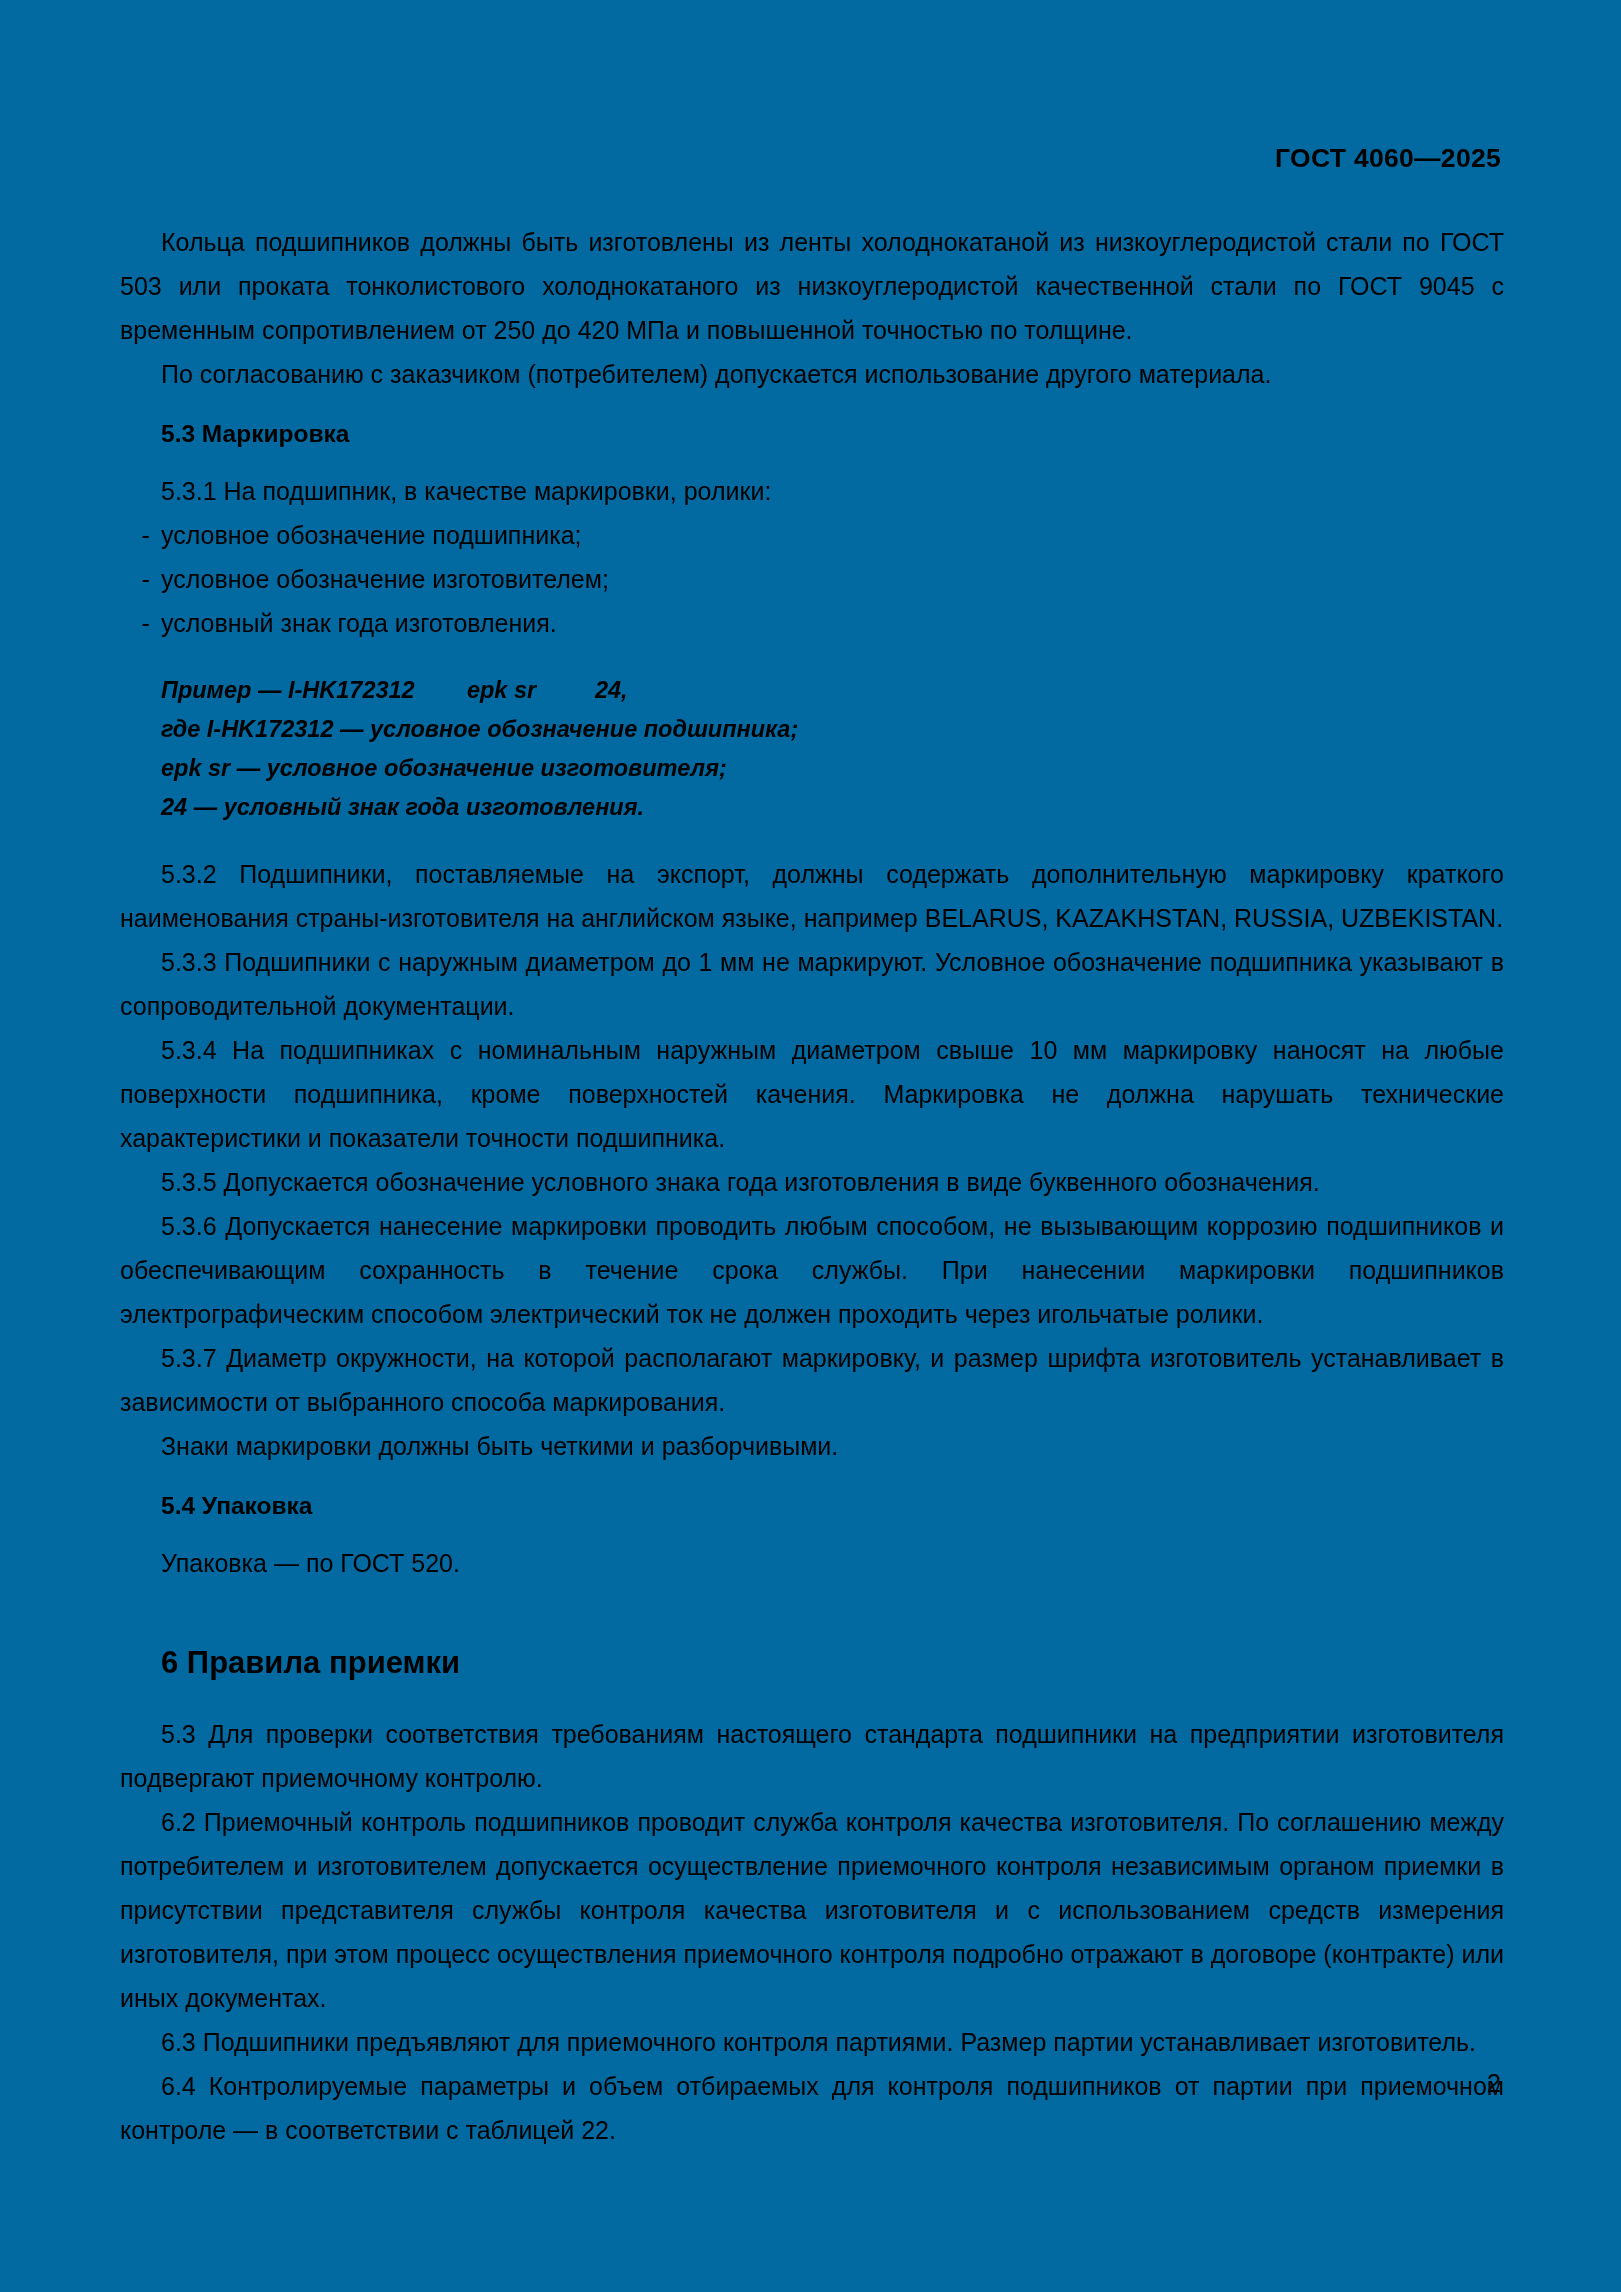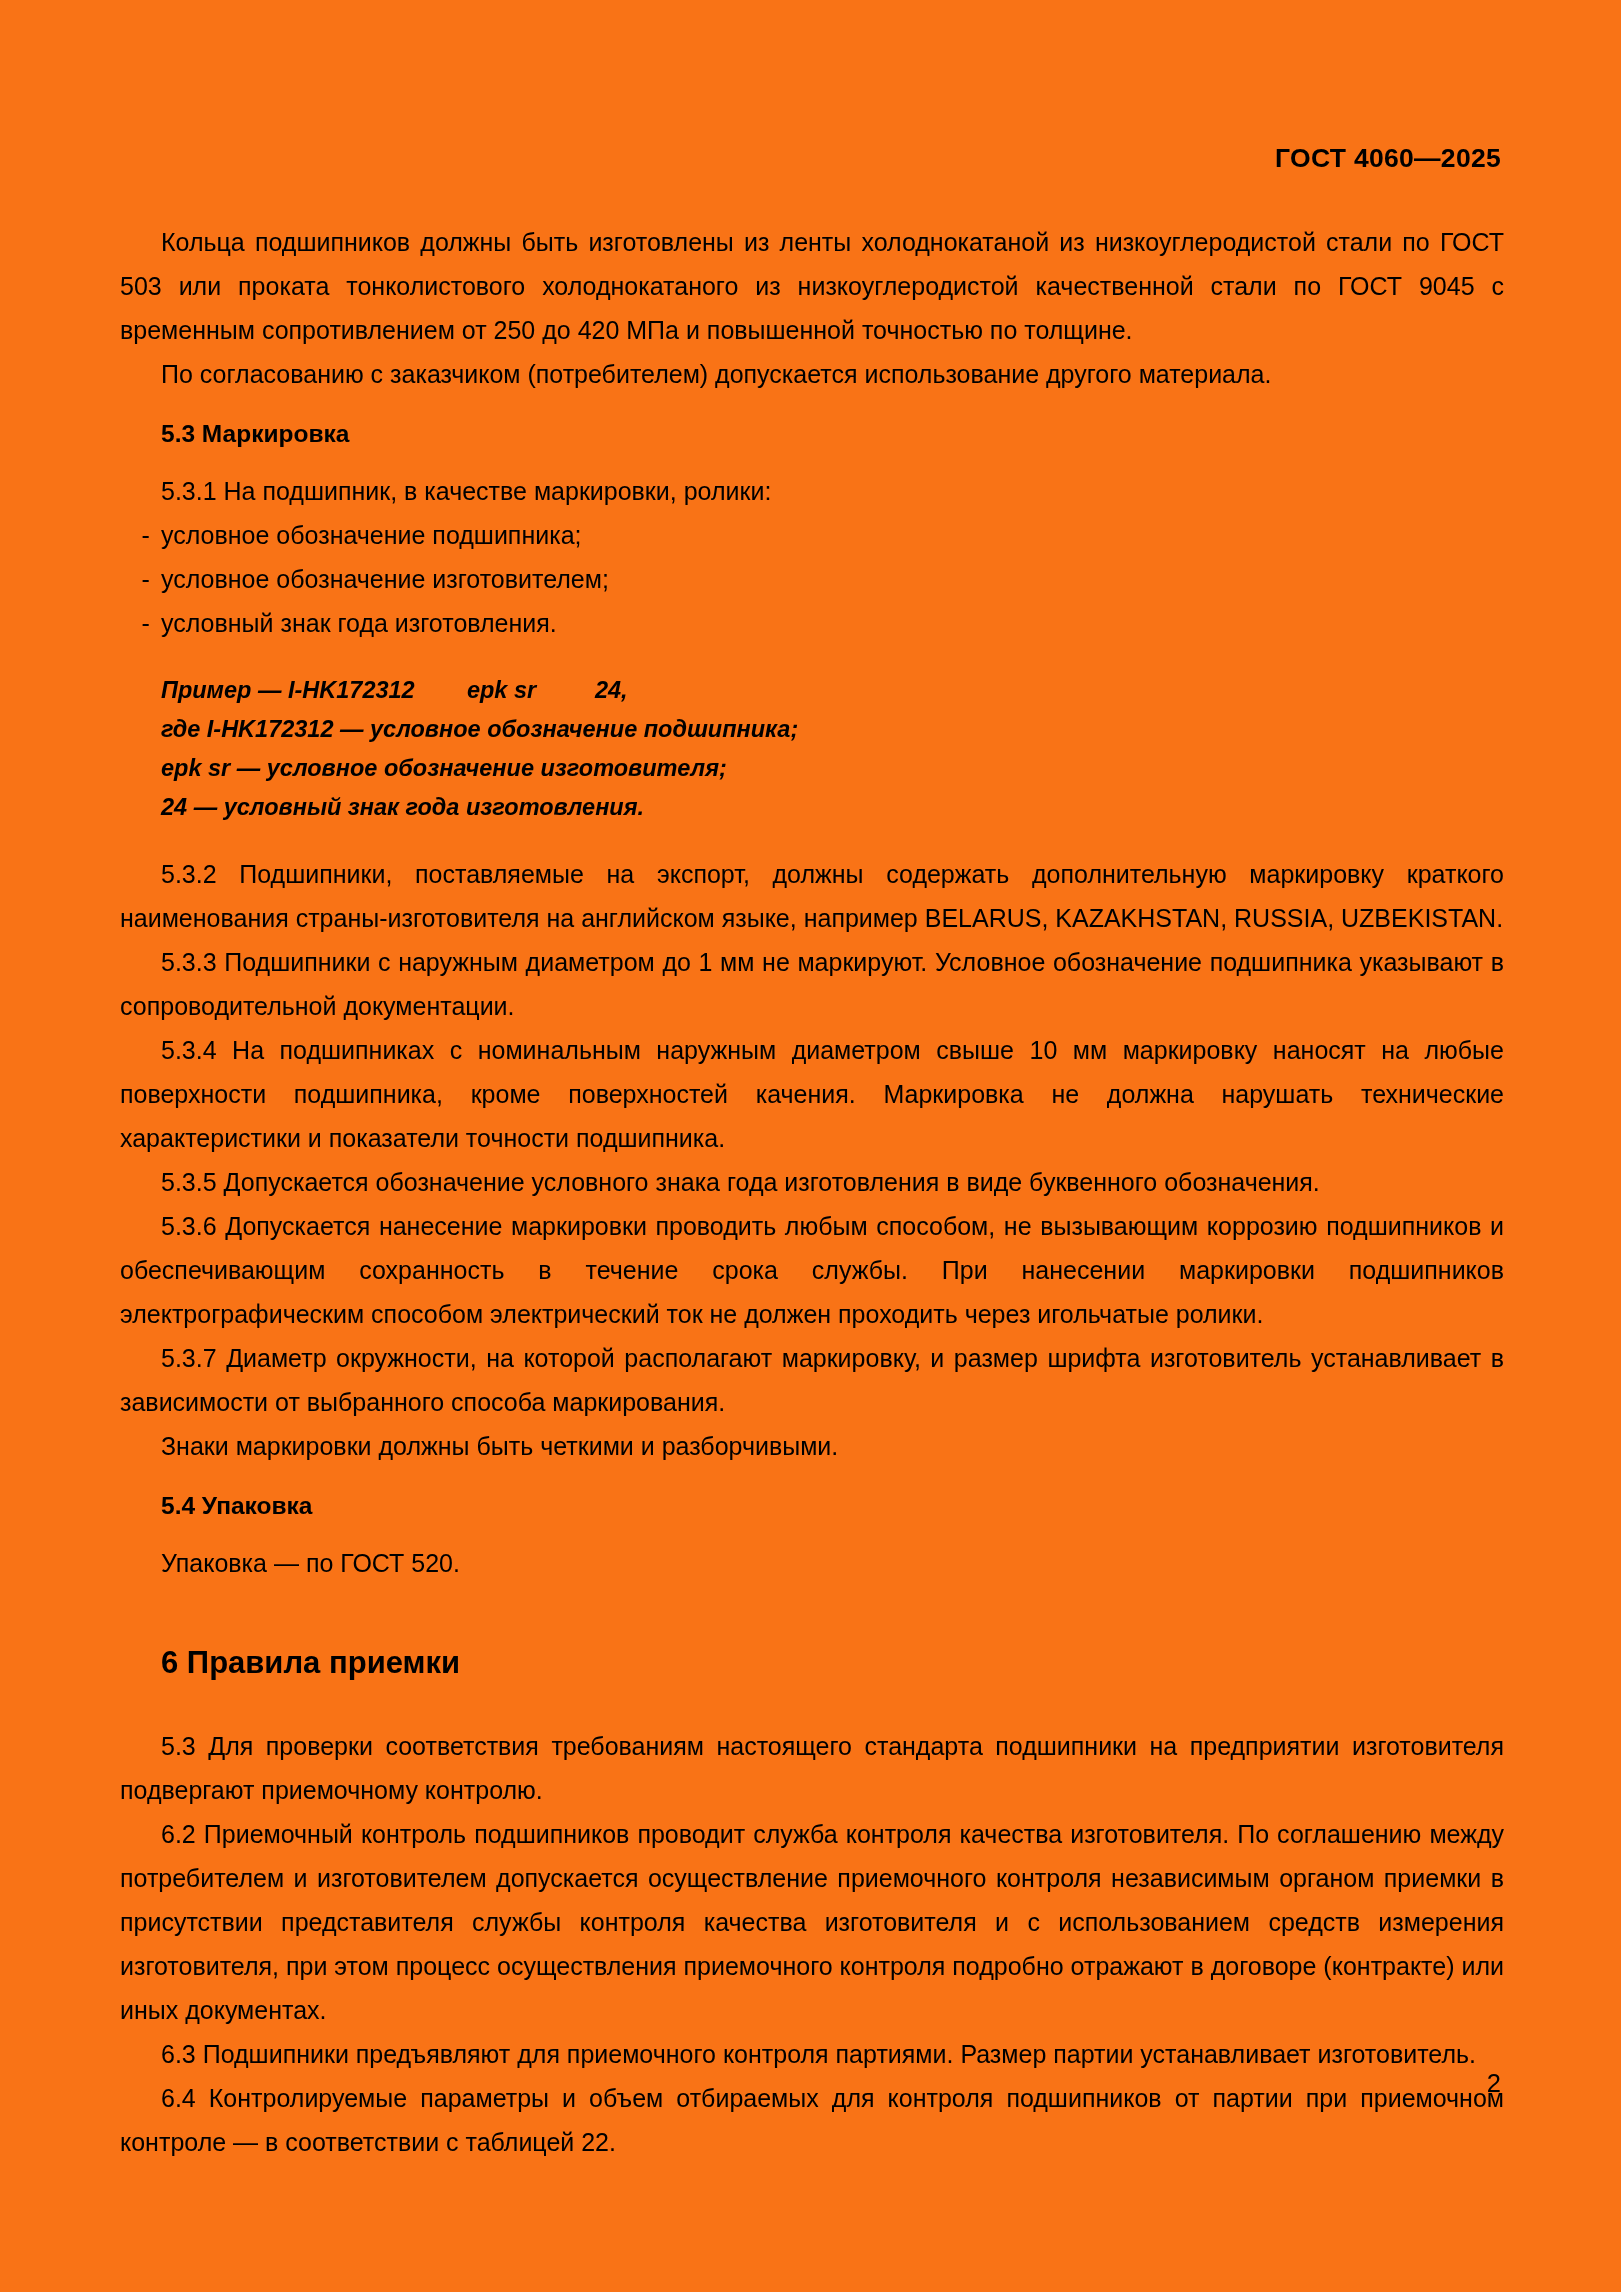"ГОСТ 4060—2025" .page { background: #f97316 -> #0369a1 }
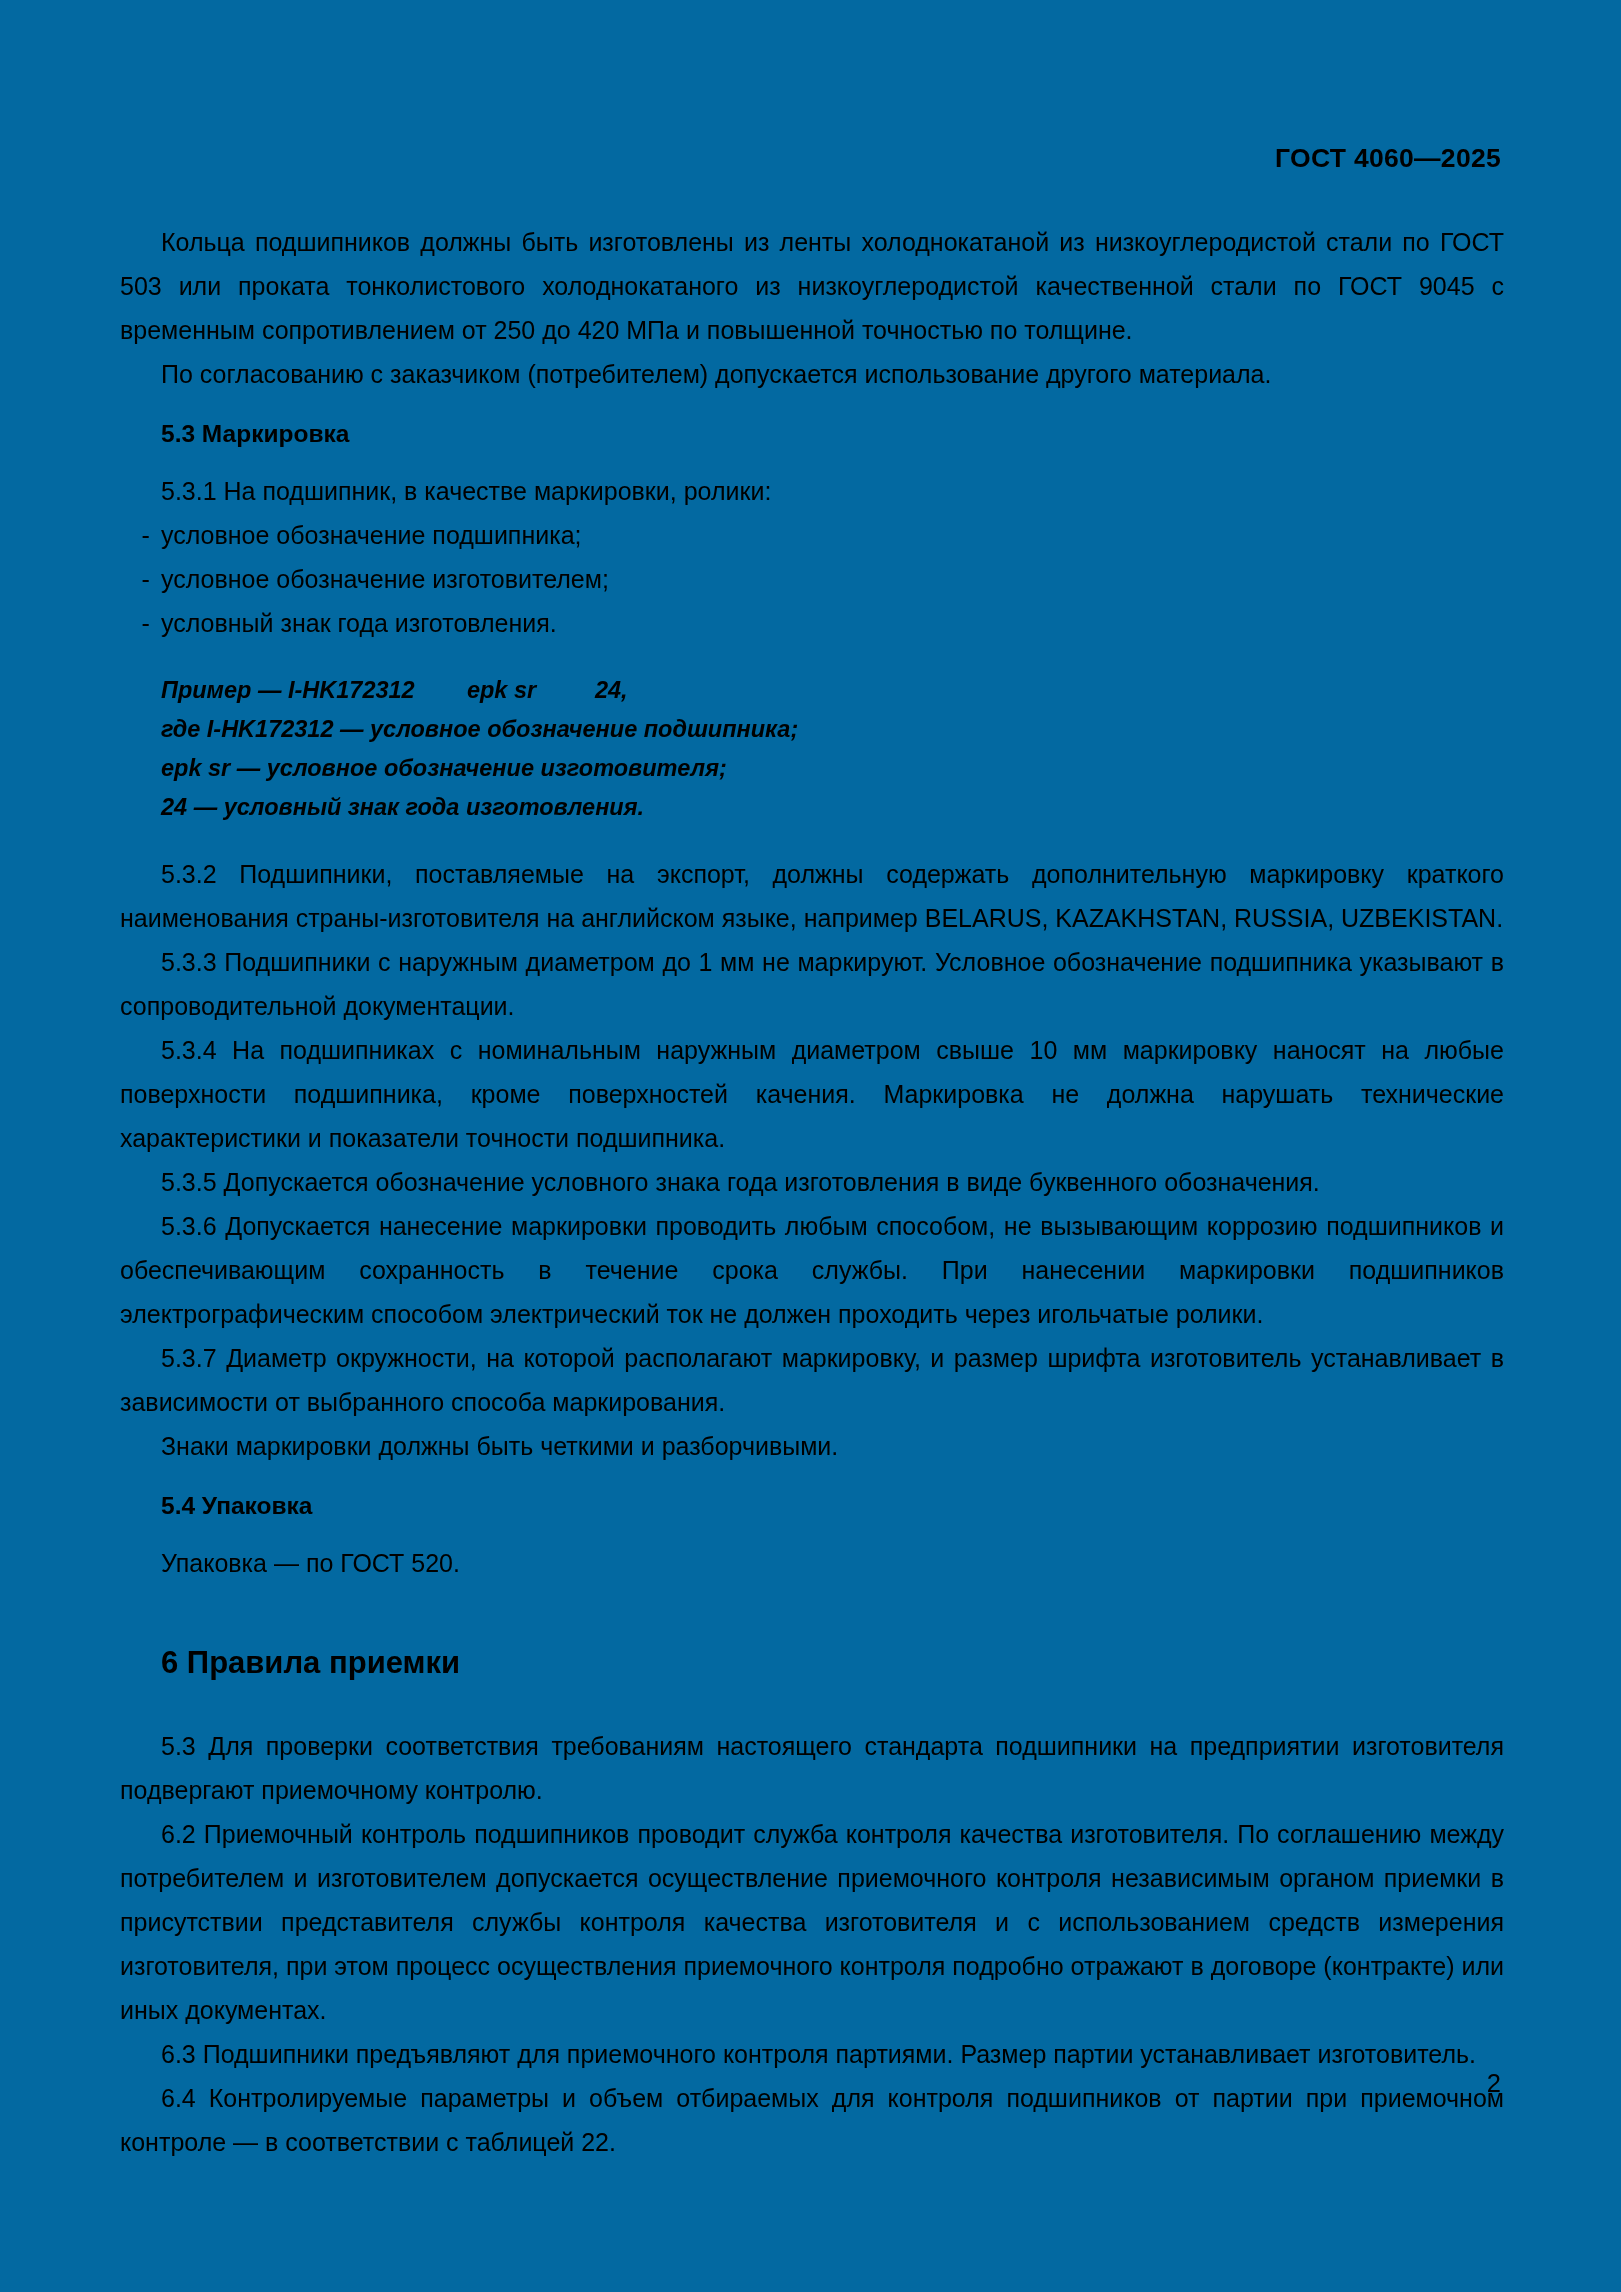"6 Правила приемки" .h2 { margin: 59px 0 41px 0 -> 59px 0 29px 0 }
